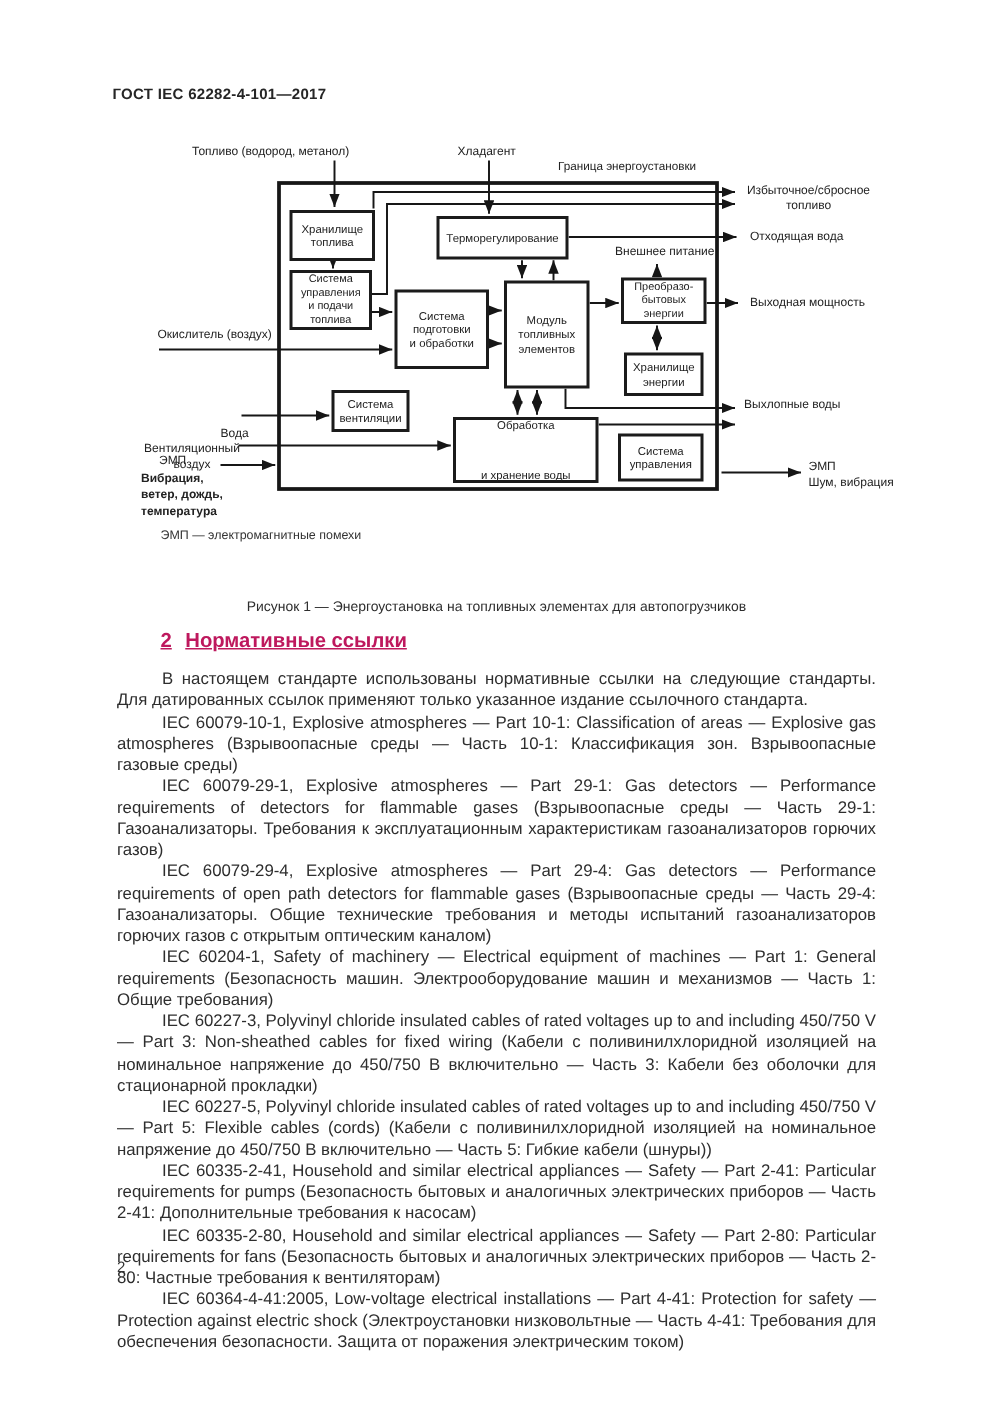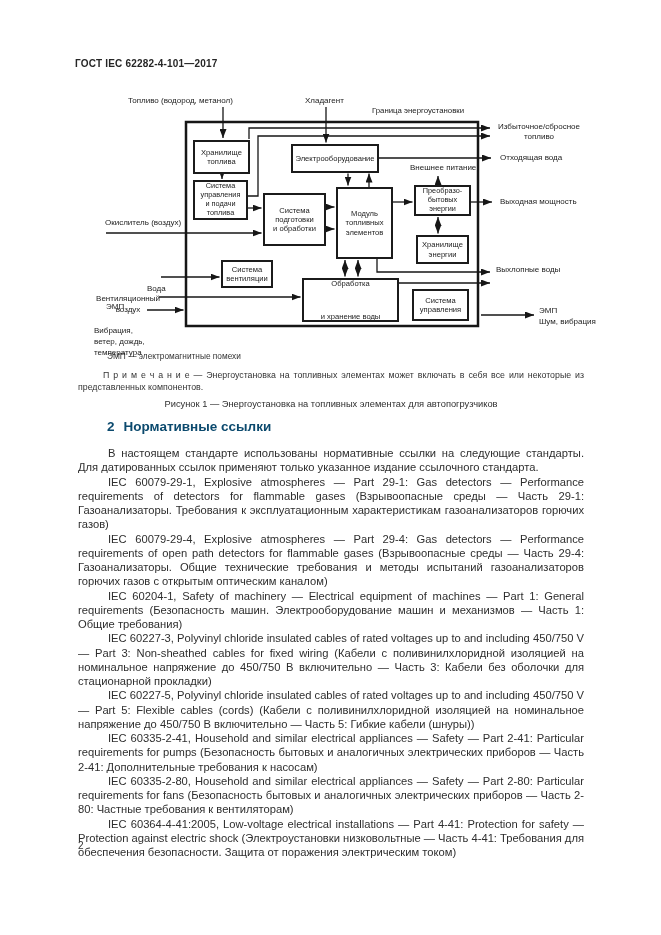"Электрооборудование" span { text: Электрооборудование -> Терморегулирование }
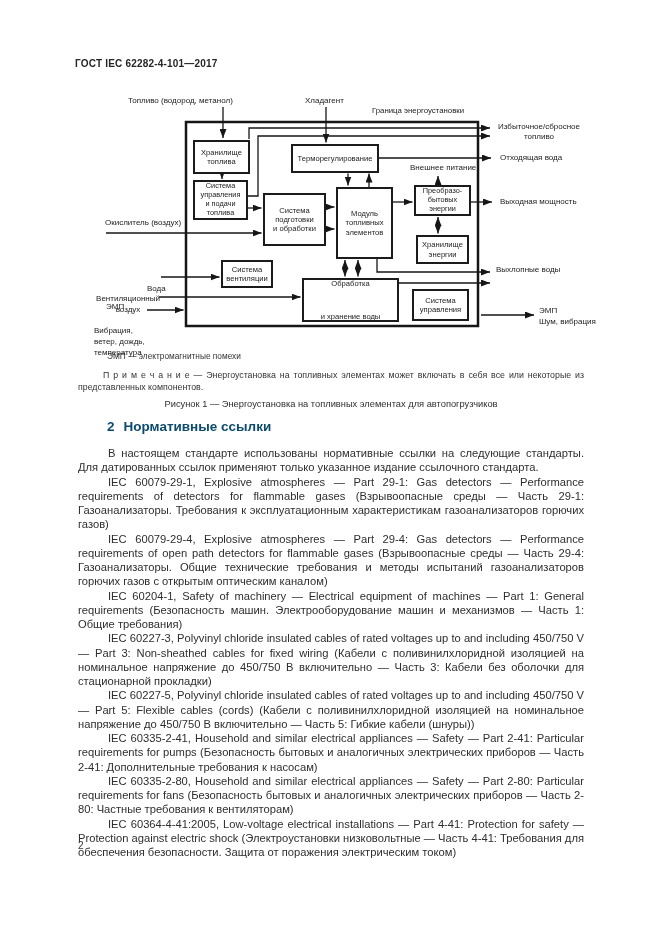"Вибрация," div.lbl { font-weight: none -> bold; top: 325px -> 313px }
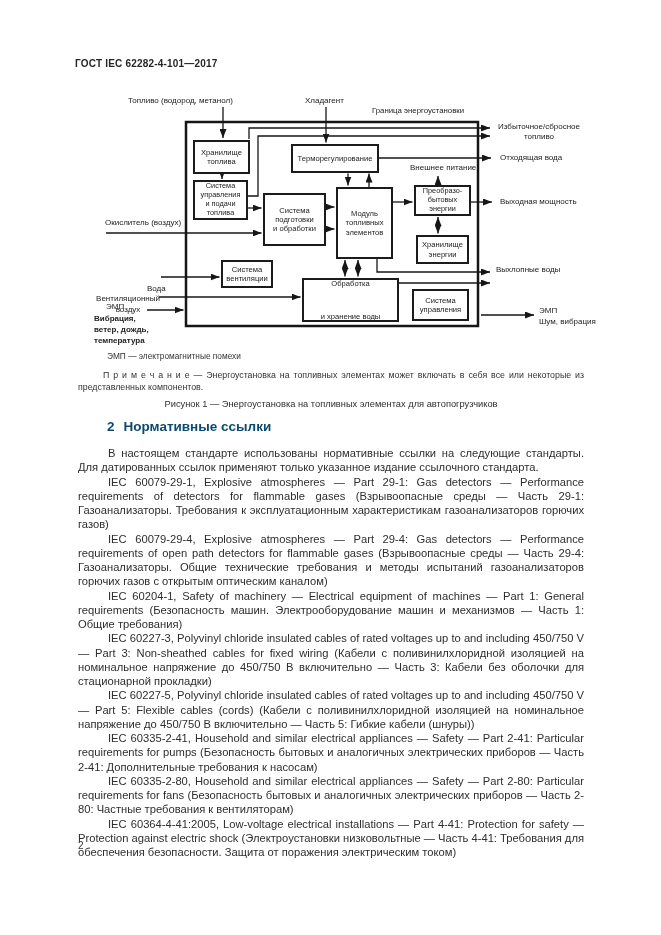"П р и м е" div.note { html: <div> <span>П р и м е ч а н и е —</span> <span>Энергоустановка на топливных элементах может включать в себя все или некоторые из представленных компонентов.</span> </div> -> none }
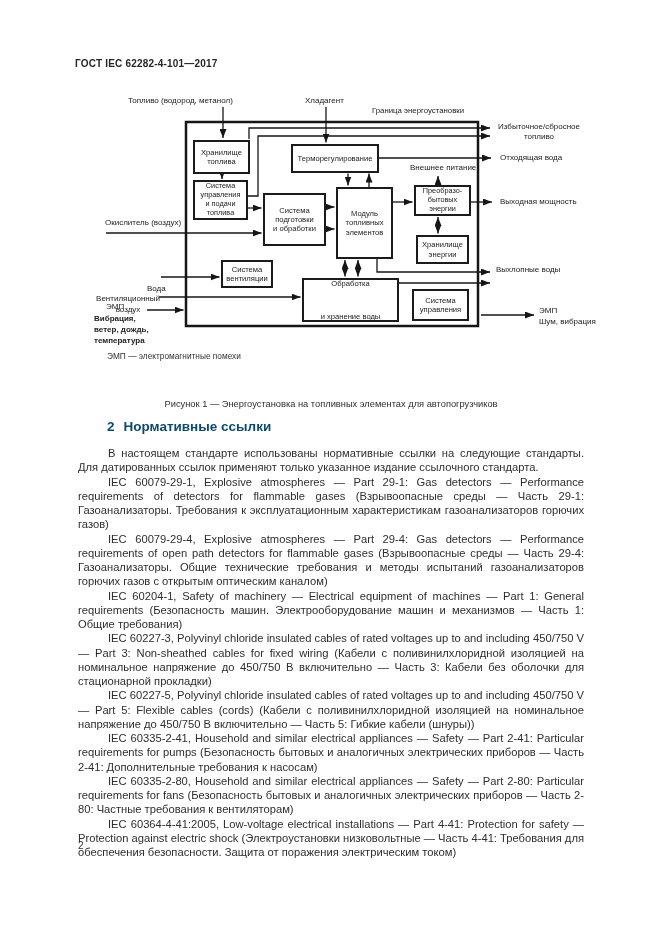"2 Нормативные ссылки" .heading { color: #0c4a6e -> #be185d; text-decoration: none -> underline }
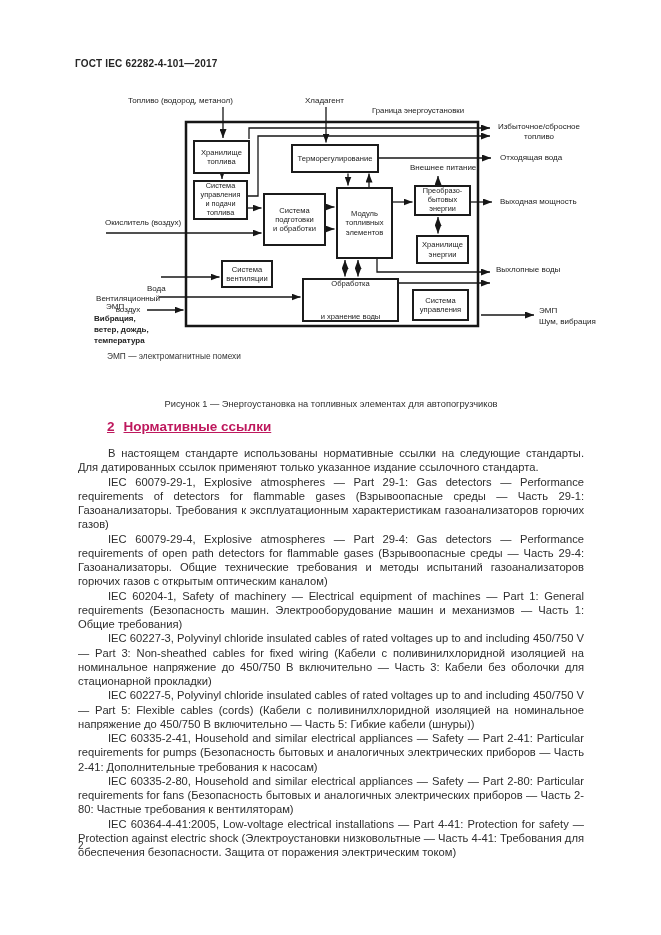"IEC 60079-10-1, Explosive atmospheres —" p { html: none -> <p>IEC 60079-10-1, Explosive atmospheres — Part 10-1: Classification of areas — Explosive gas atmospheres (Взрывоопасные среды — Часть 10-1: Классификация зон. Взрывоопасные газовые среды)</p> }
